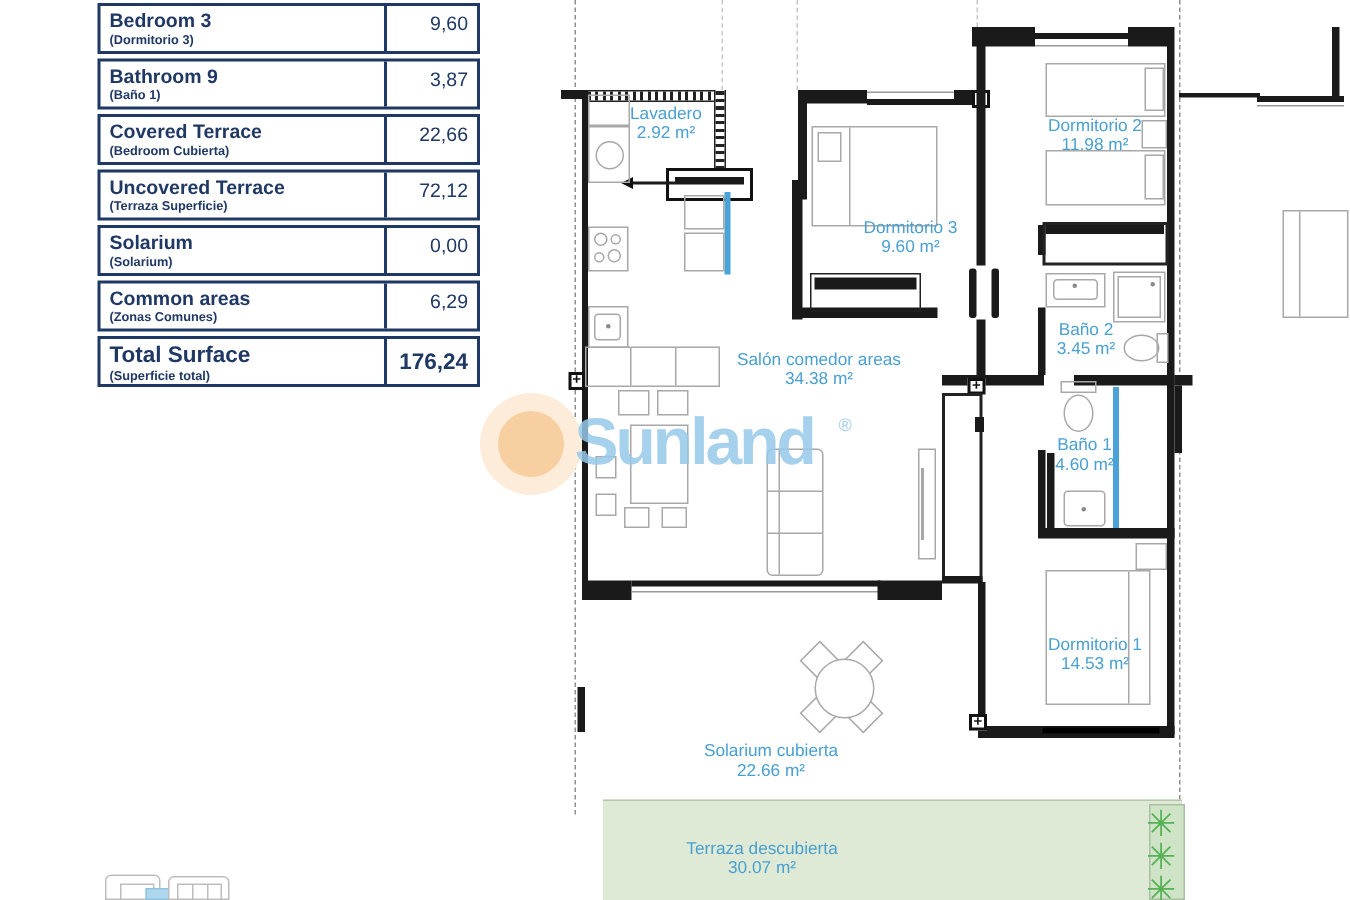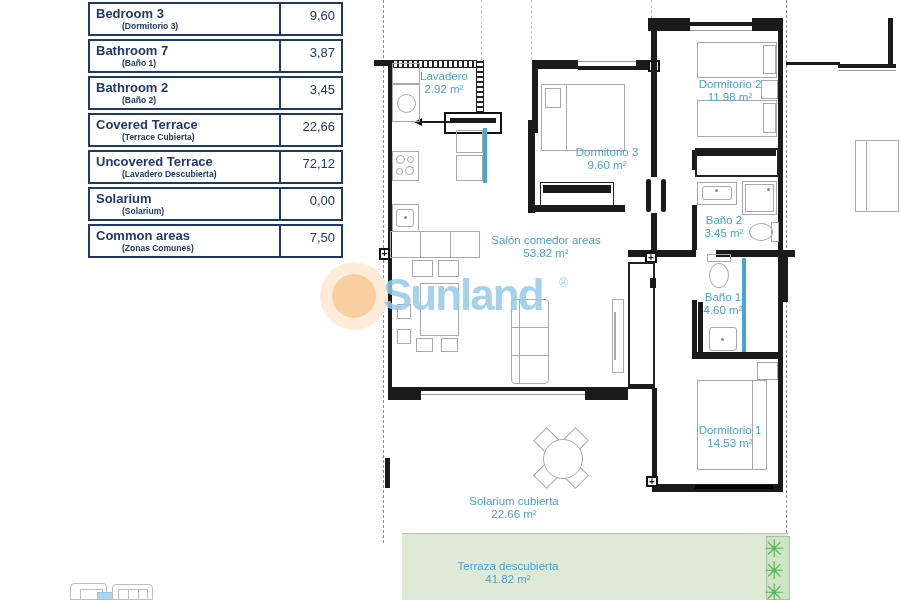"Bedroom 3" .tbl { left: 75px -> 52px }
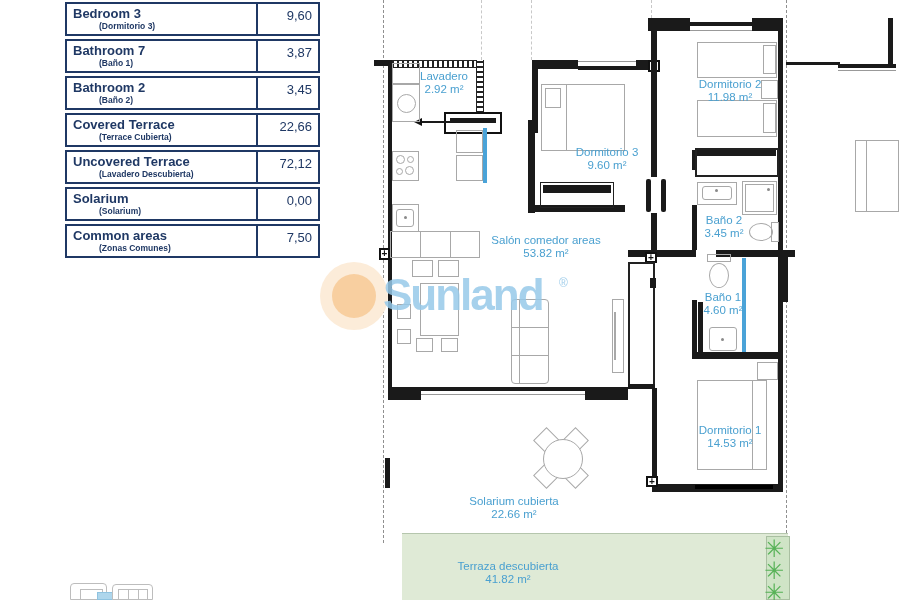"(Dormitorio 3)" .tsub { margin-left: 26px -> none }
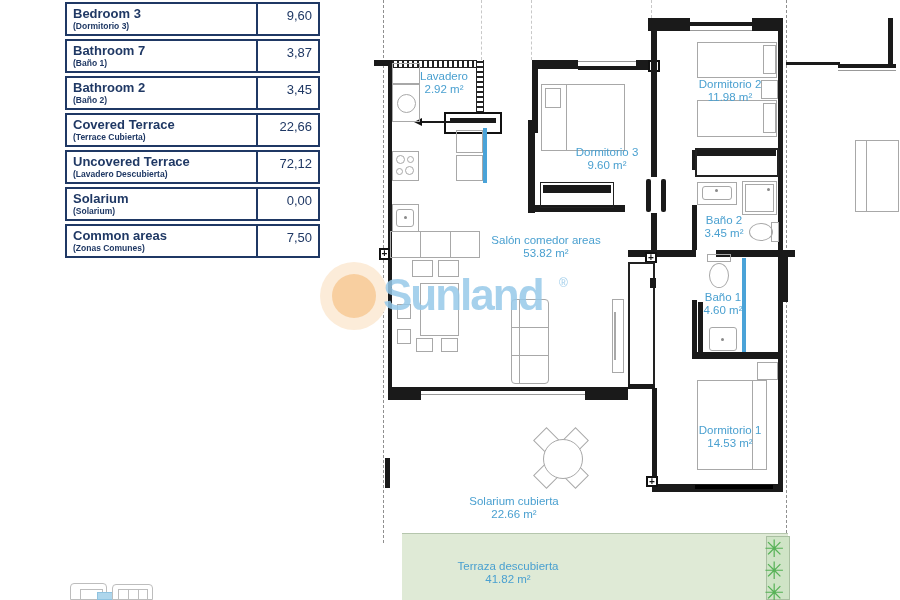"Bathroom 7" div.tmain { text: 7 -> 9 }
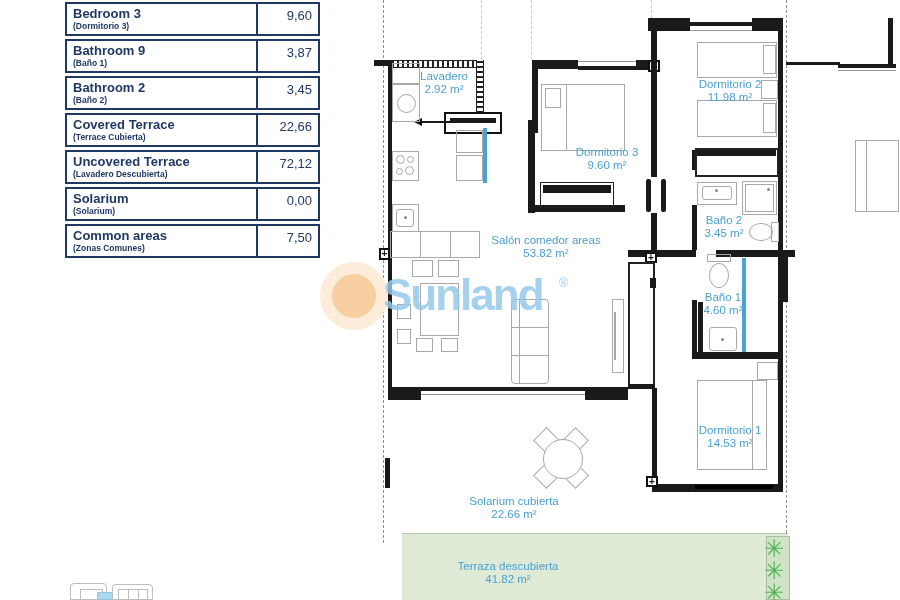"Bathroom 2" div.trow { html: <div> <div> <div>Bathroom 2</div> <div>(Baño 2)</div> </div> <div>3,45</div> </div> -> none }
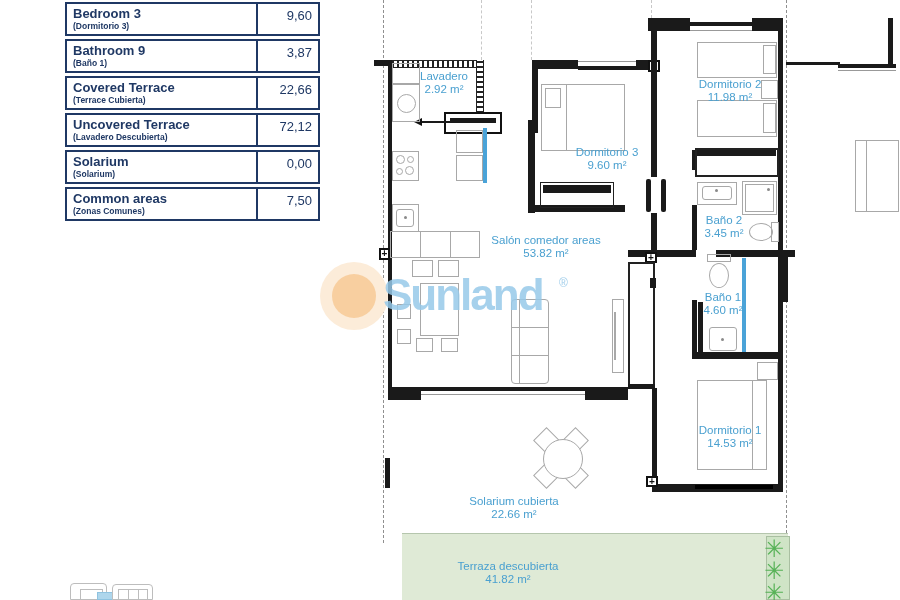"(Terrace Cubierta)" div.tsub { text: Terrace -> Bedroom }
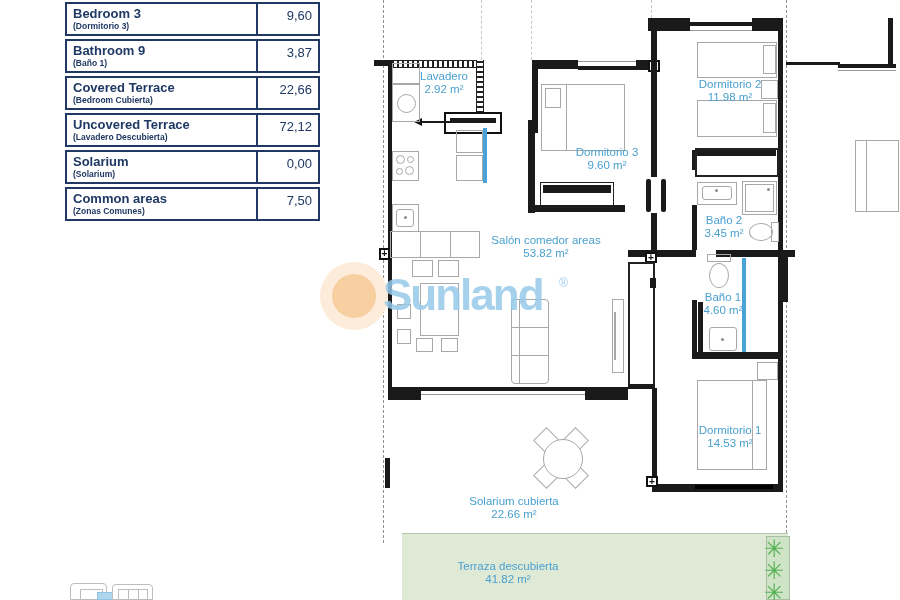"(Lavadero Descubierta)" div.tsub { text: Lavadero Descubierta -> Terraza Superficie }
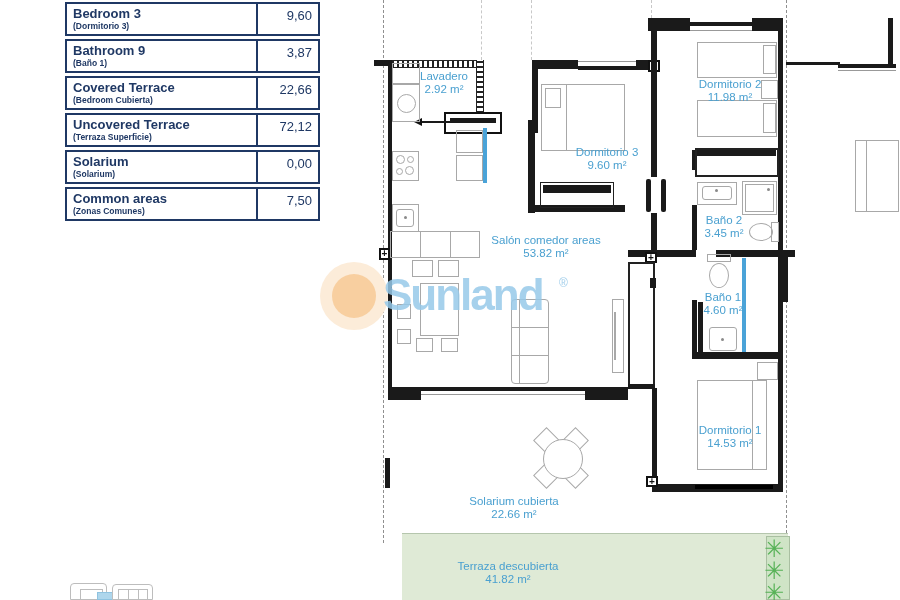"7,50" div.tval { text: 7,50 -> 6,29 }
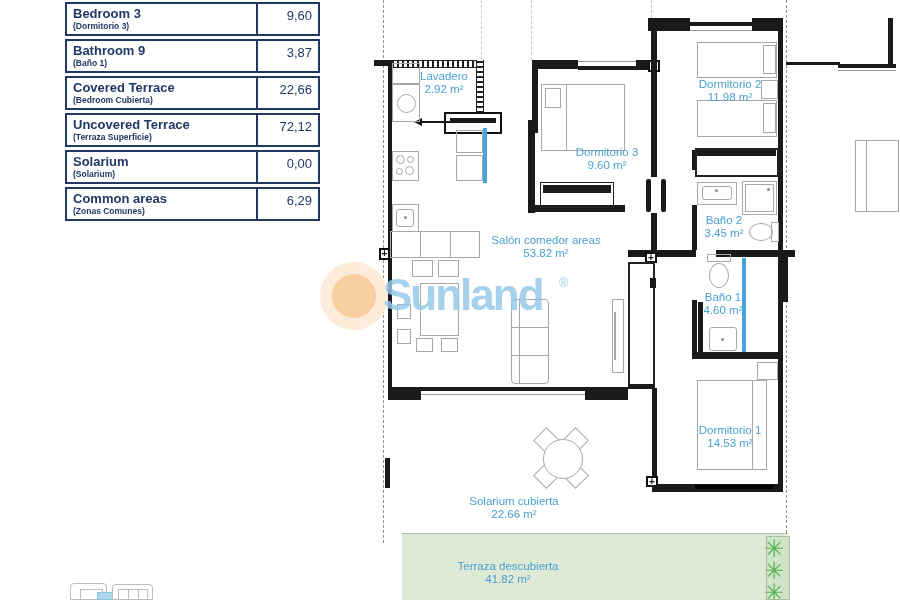"Total Surface" div.trow { html: none -> <div> <div> <div>Total Surface</div> <div>(Superficie total)</div> </div> <div>176,24</div> </div> }
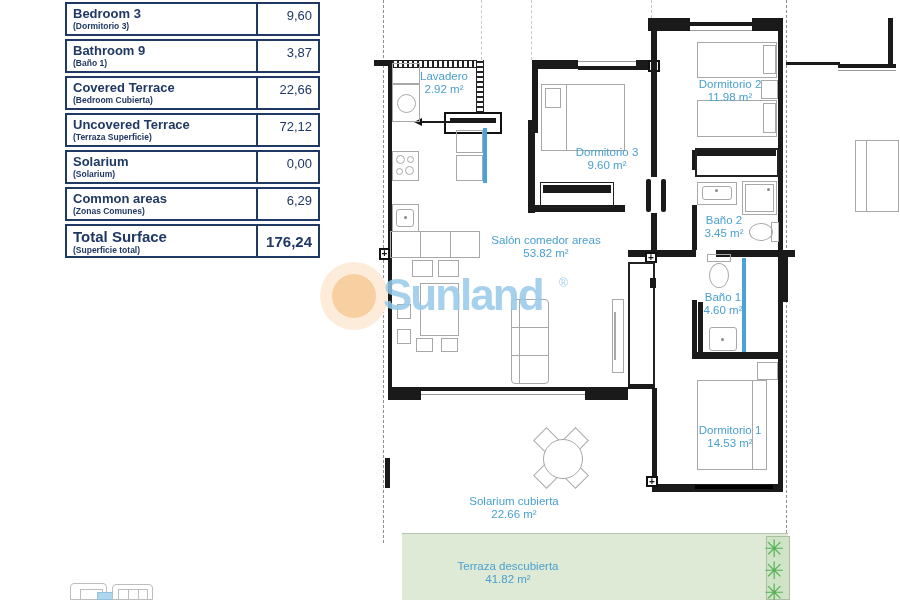"53.82 m²" span { text: 53.82 -> 34.38 }
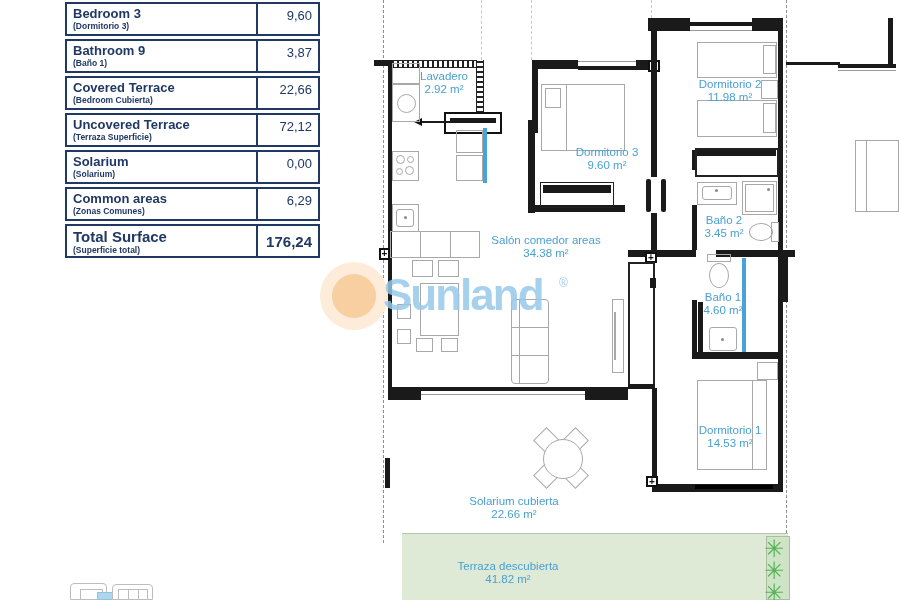"41.82 m²" span { text: 41.82 -> 30.07 }
